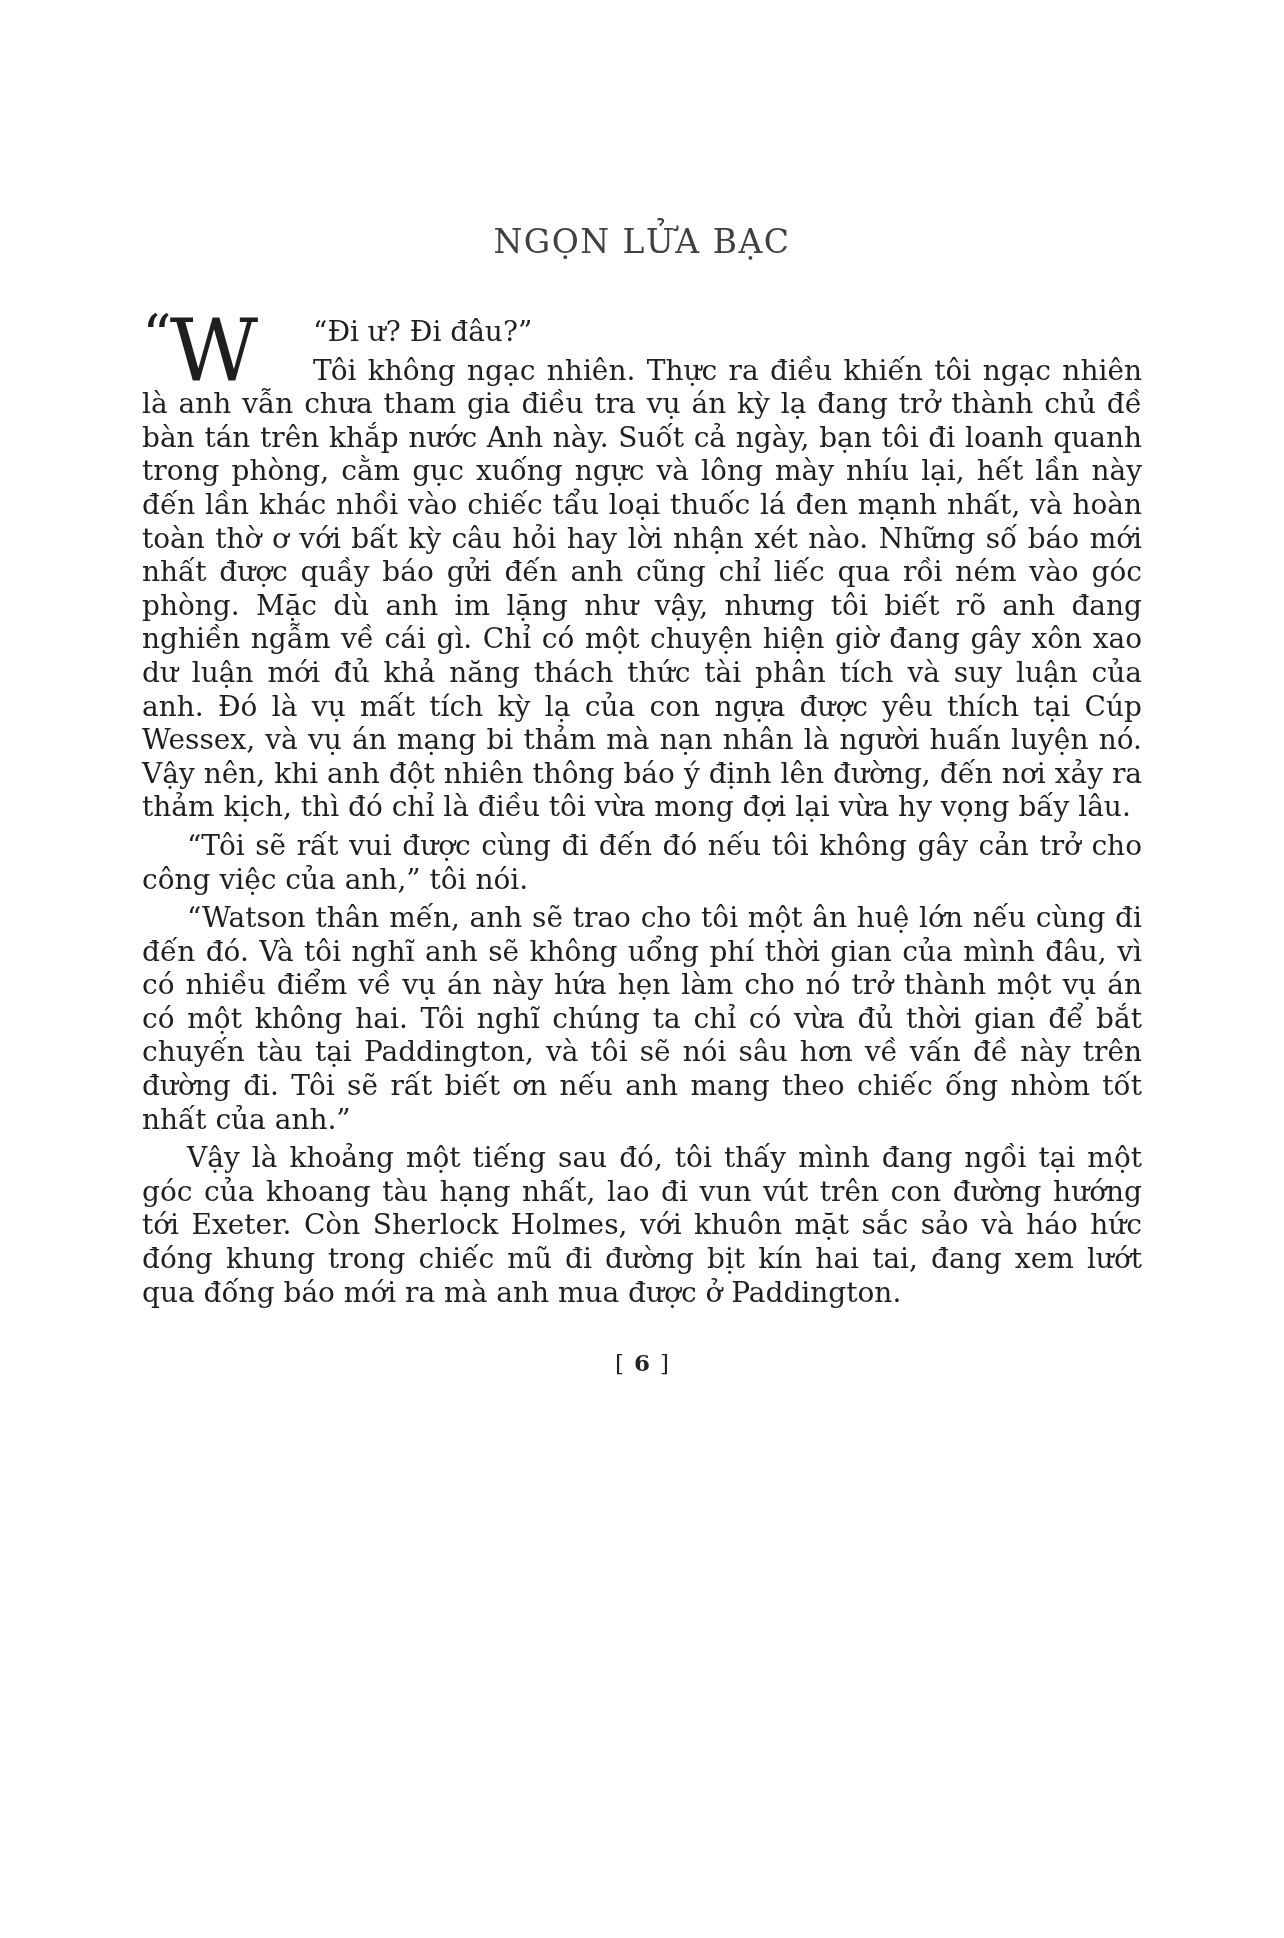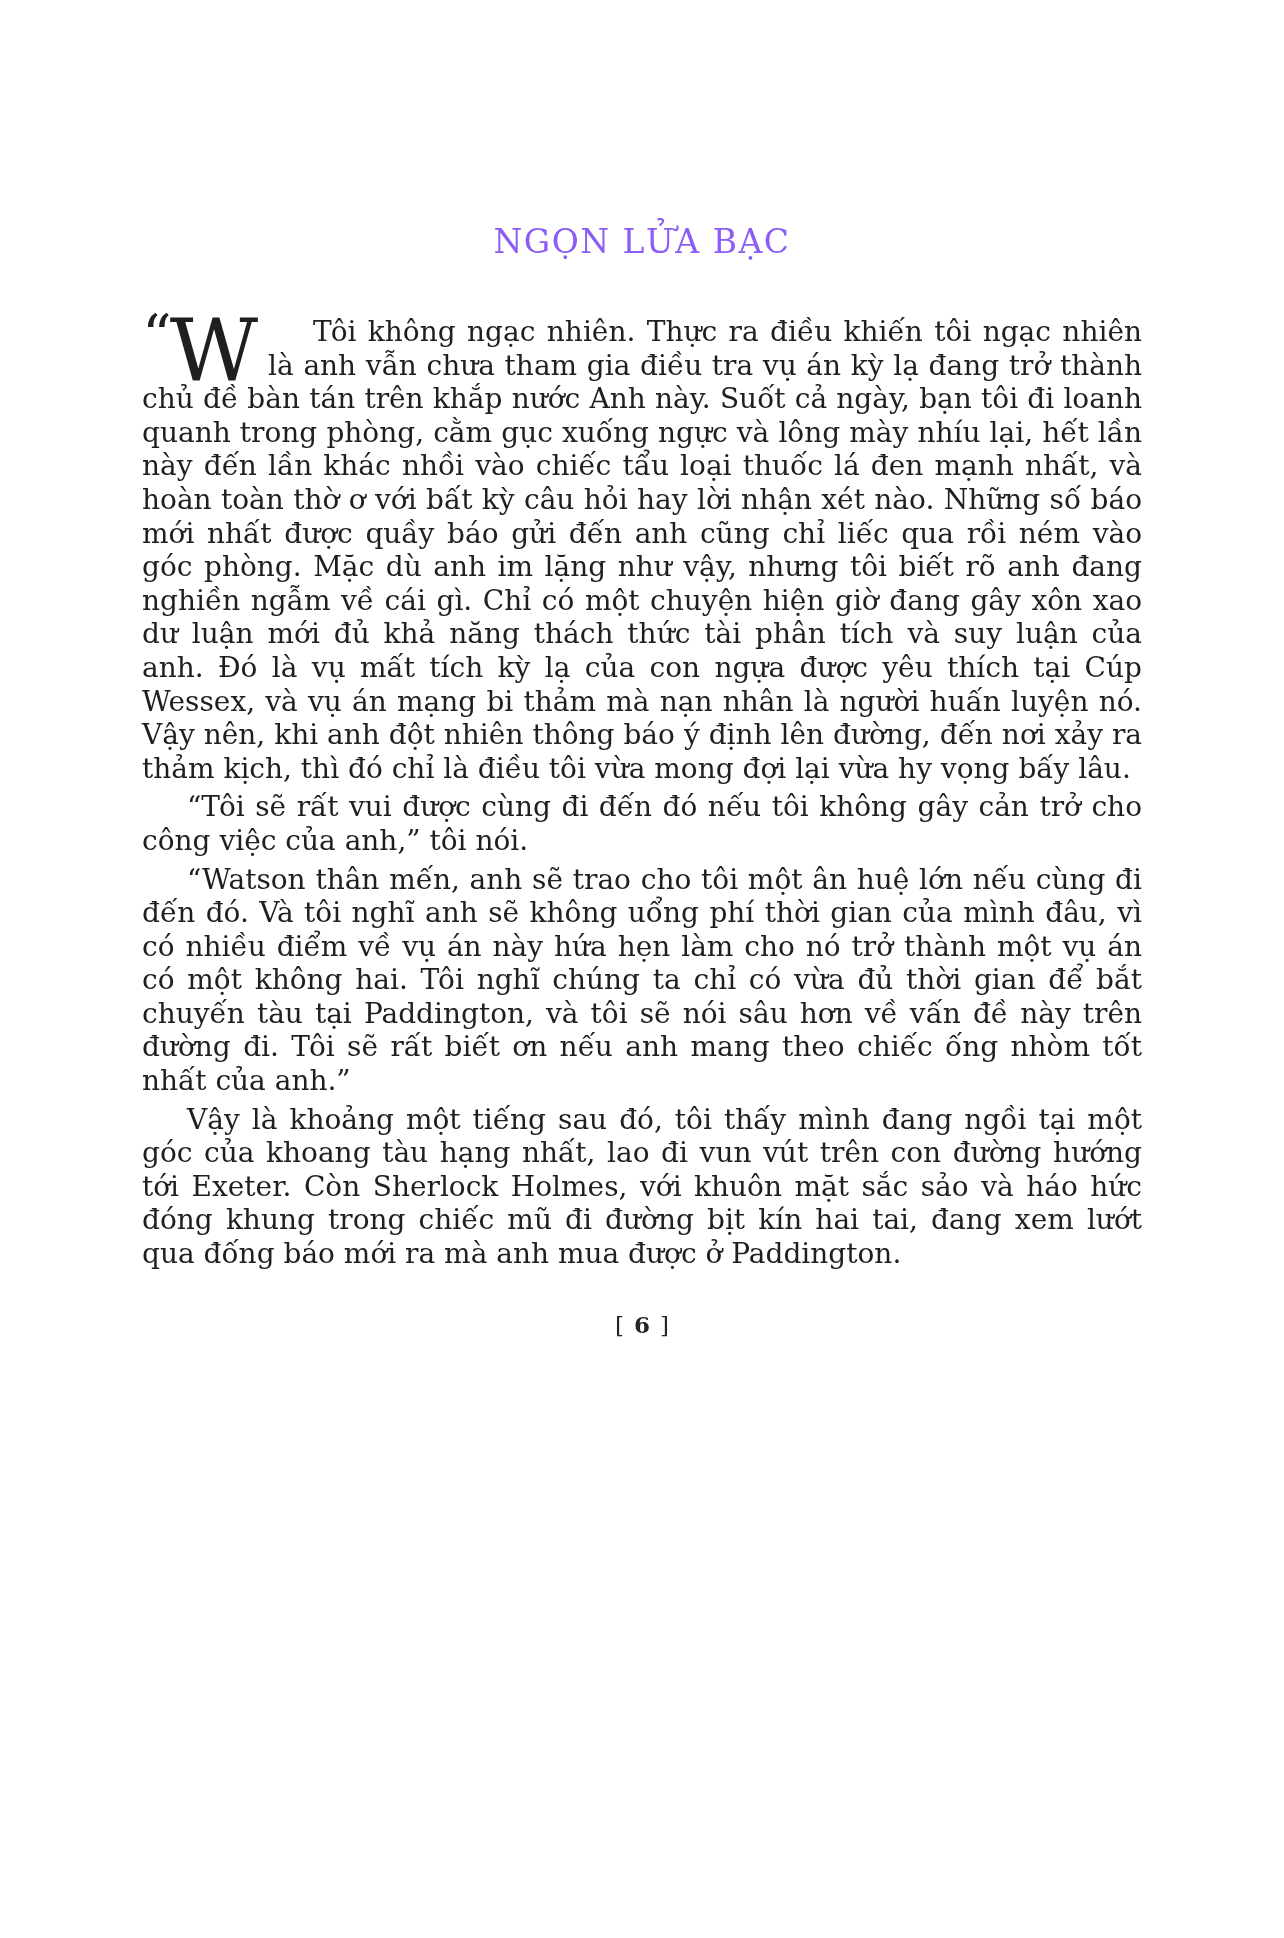"NGỌN LỬA BẠC" .chapter-title { color: #8b5cf6 -> #404040 }
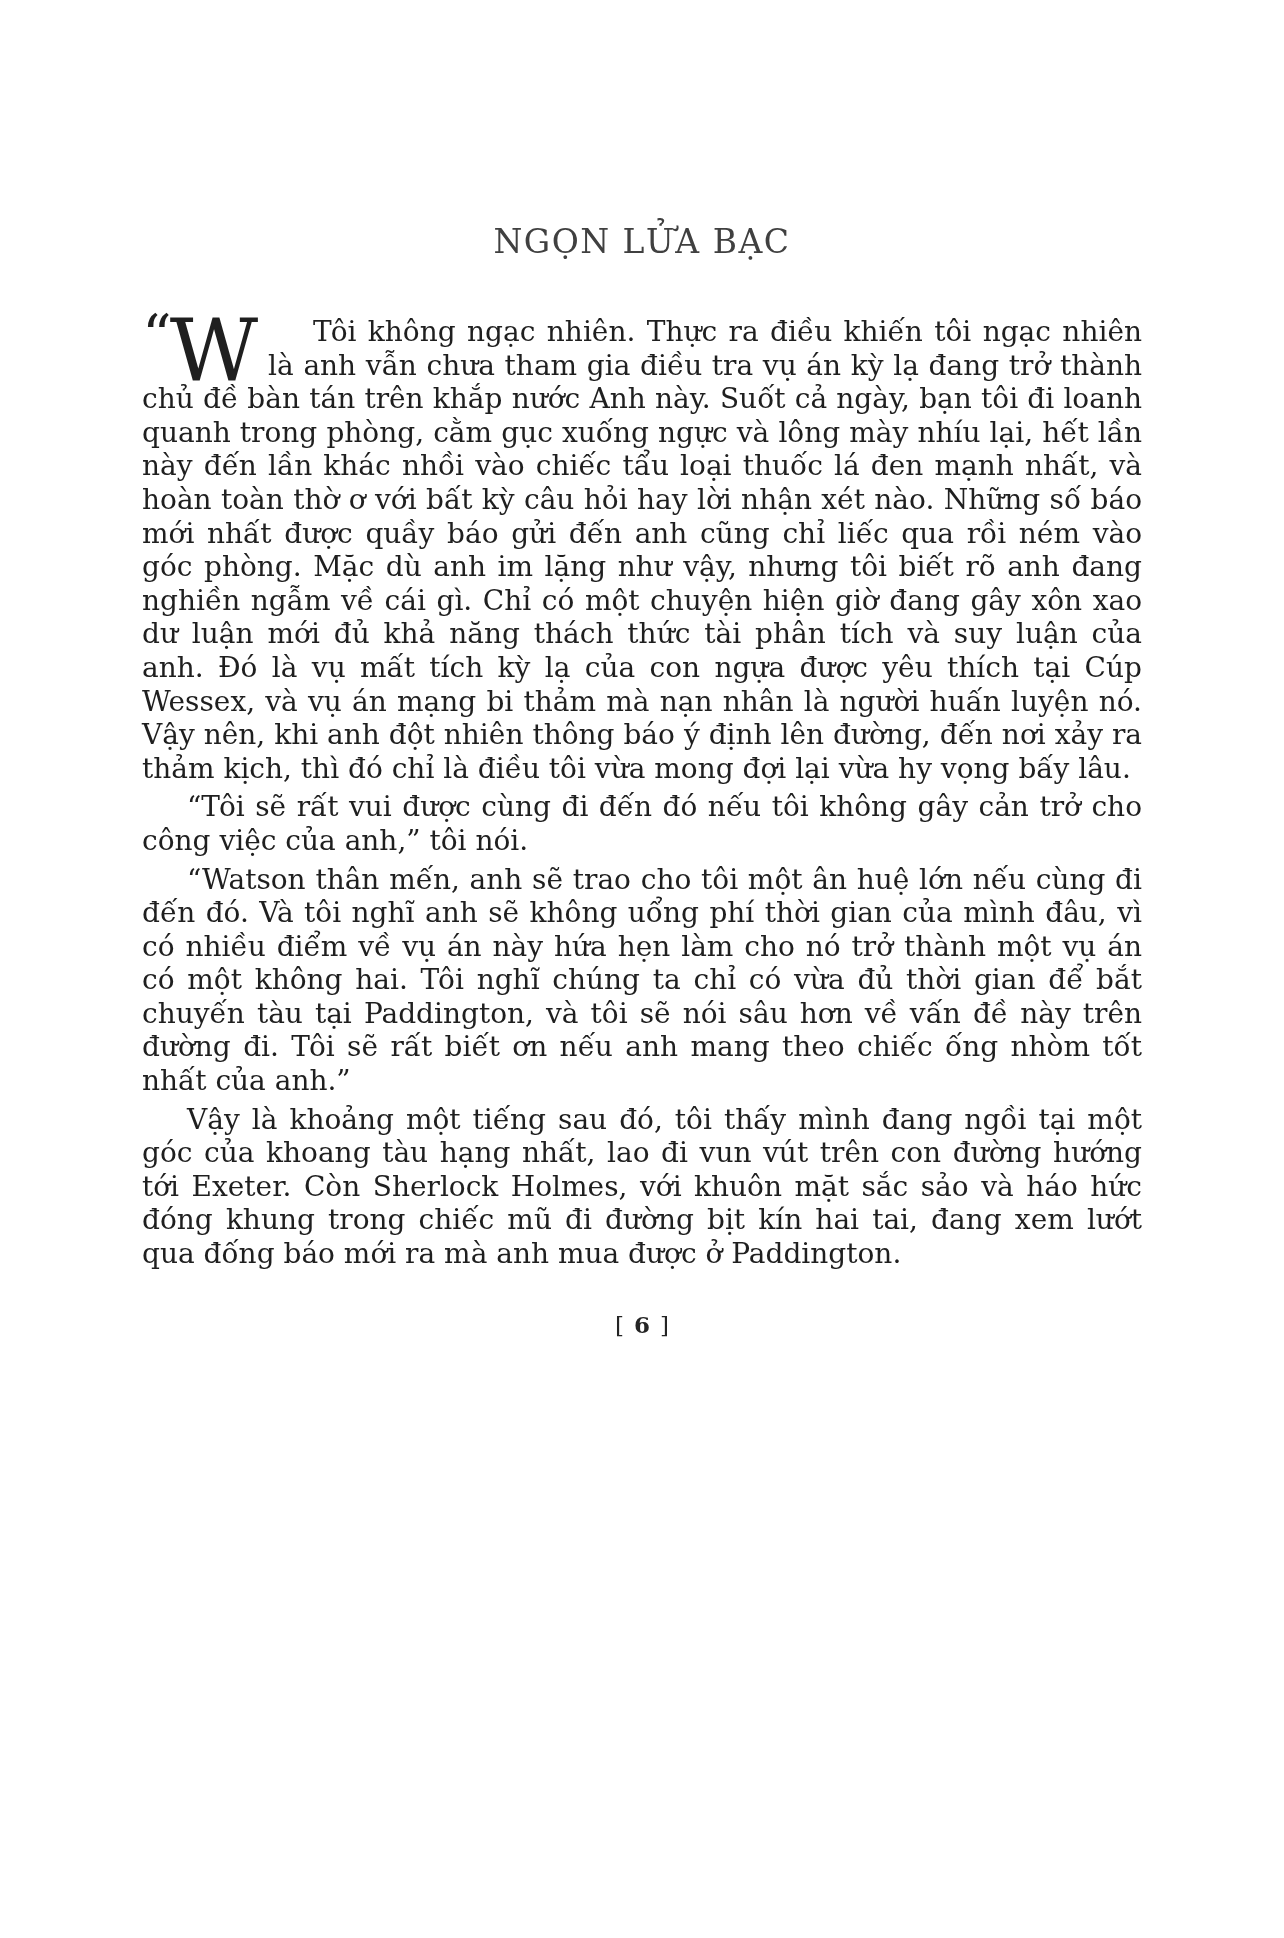"“Đi ư? Đi đâu?”" p.para { html: none -> <p>“Đi ư? Đi đâu?”</p> }
